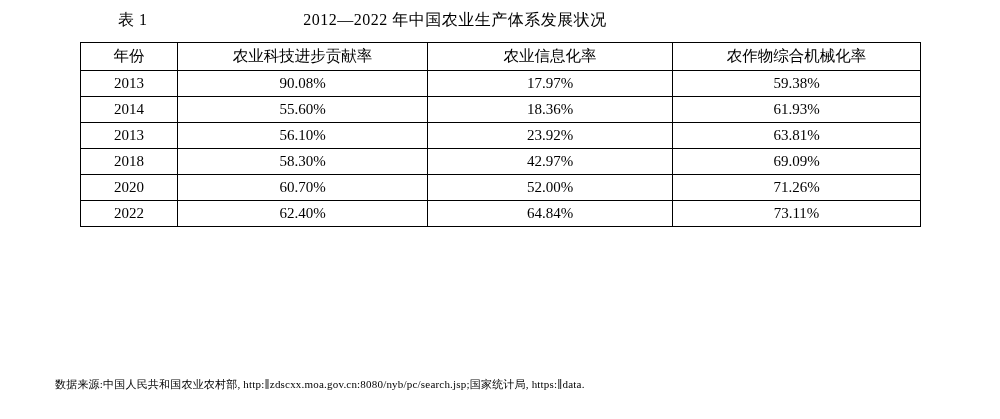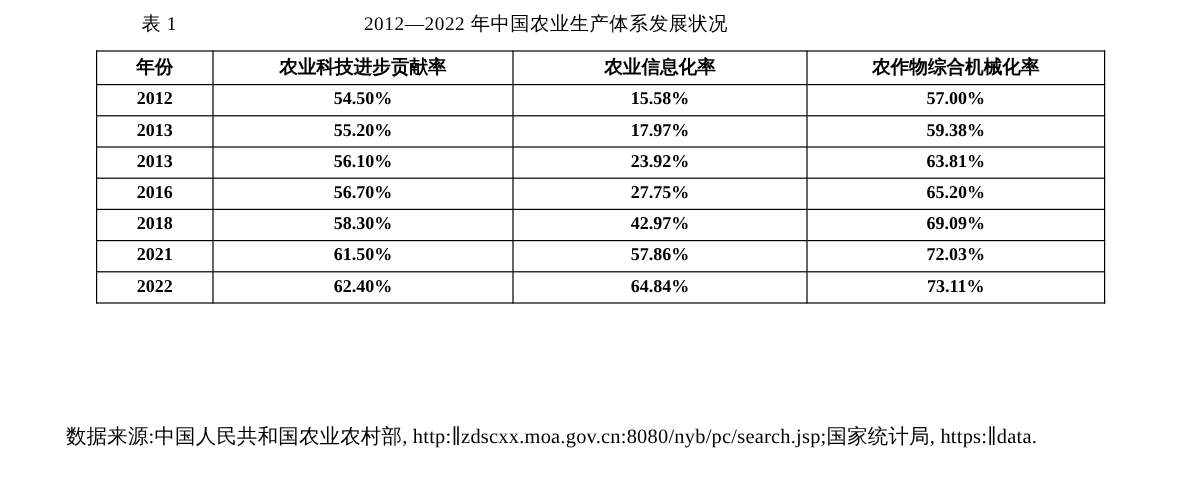"年份" table.data th, table.data td { font-weight: bold -> normal }
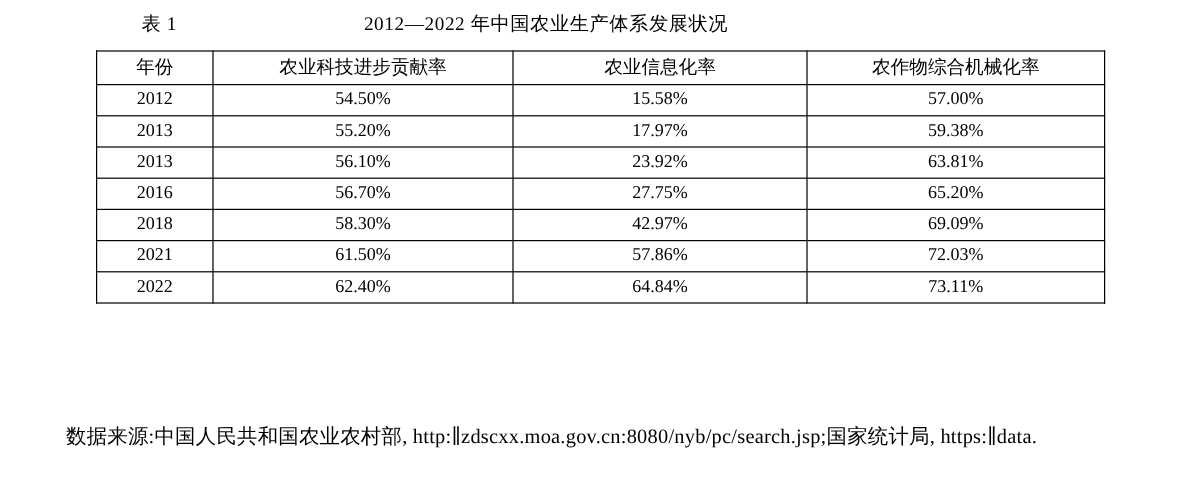"2012" tr { html: <tr> <td>2012</td> <td>54.50%</td> <td>15.58%</td> <td>57.00%</td> </tr> -> none }
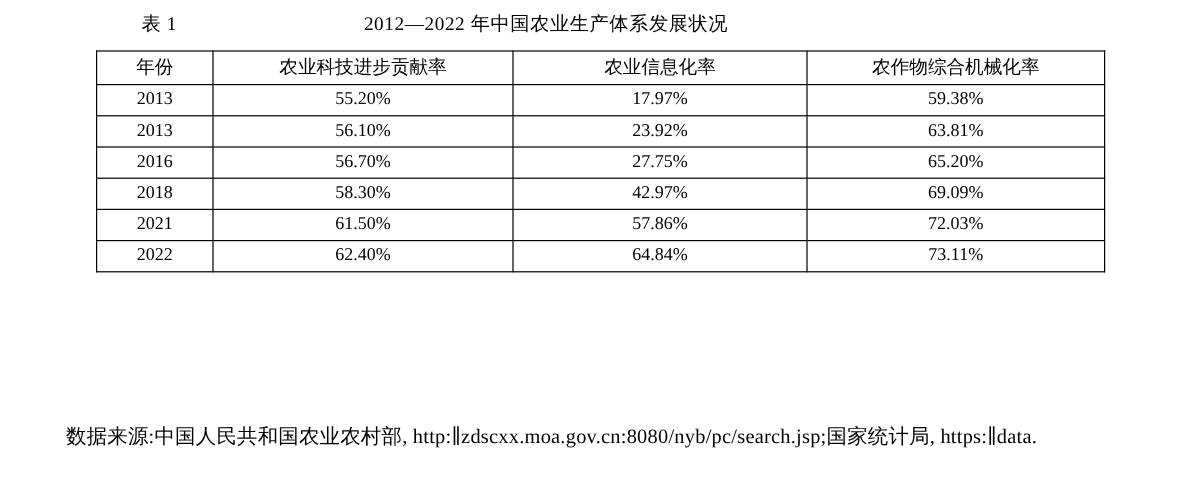"55.20%" td { text: 55.20% -> 90.08% }
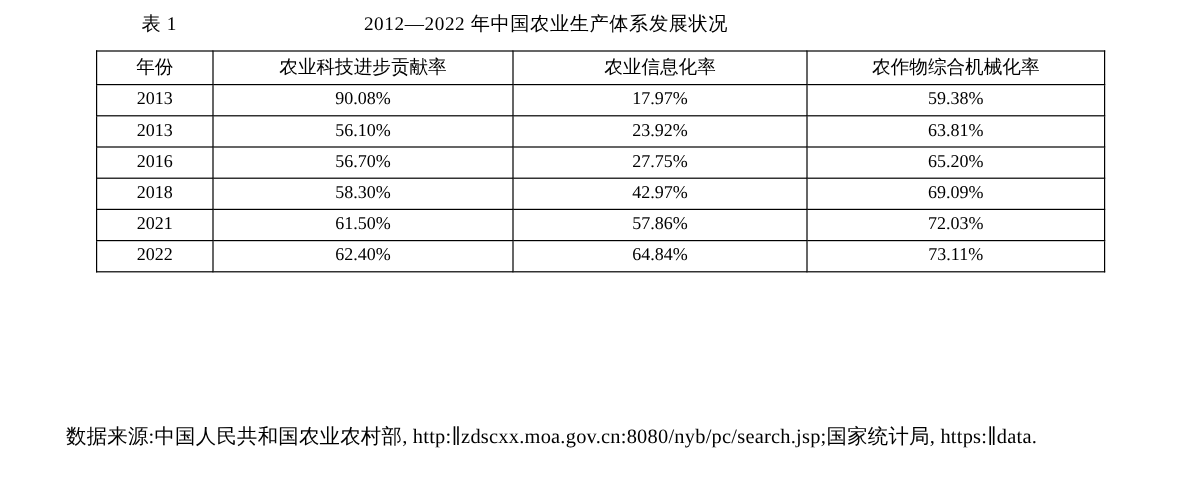"2014" tr { html: none -> <tr> <td>2014</td> <td>55.60%</td> <td>18.36%</td> <td>61.93%</td> </tr> }
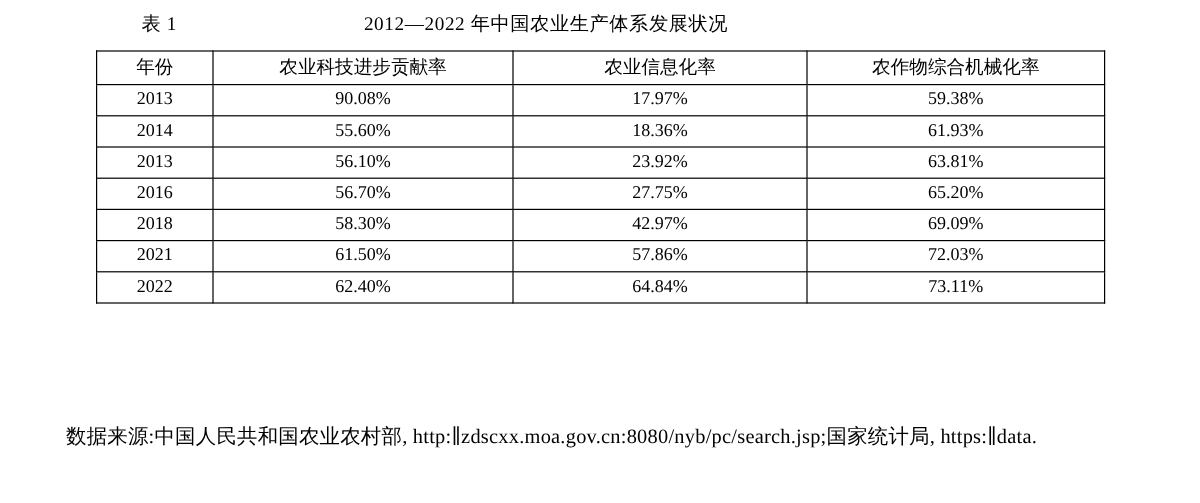"2016" tr { html: <tr> <td>2016</td> <td>56.70%</td> <td>27.75%</td> <td>65.20%</td> </tr> -> none }
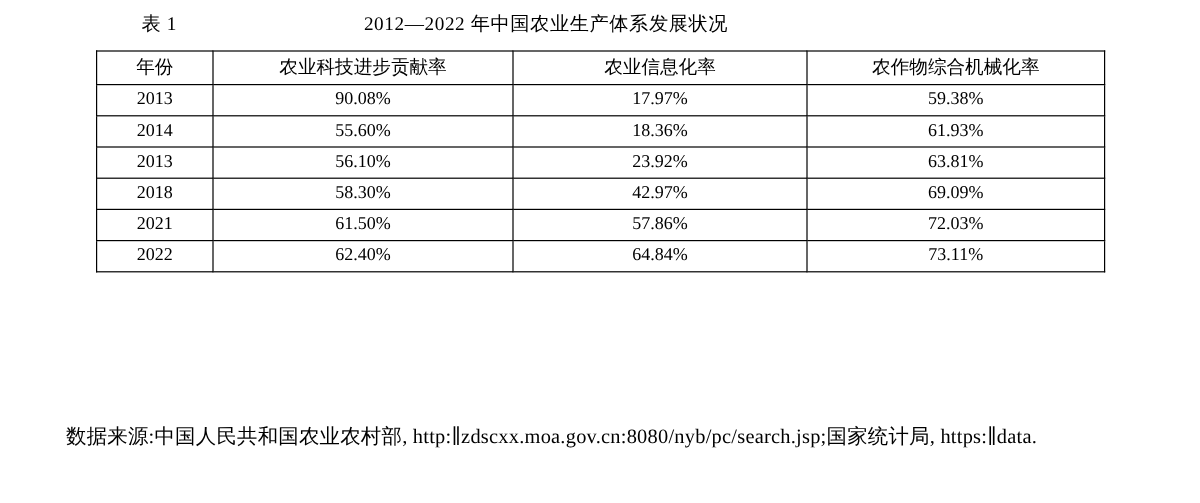"2020" tr { html: none -> <tr> <td>2020</td> <td>60.70%</td> <td>52.00%</td> <td>71.26%</td> </tr> }
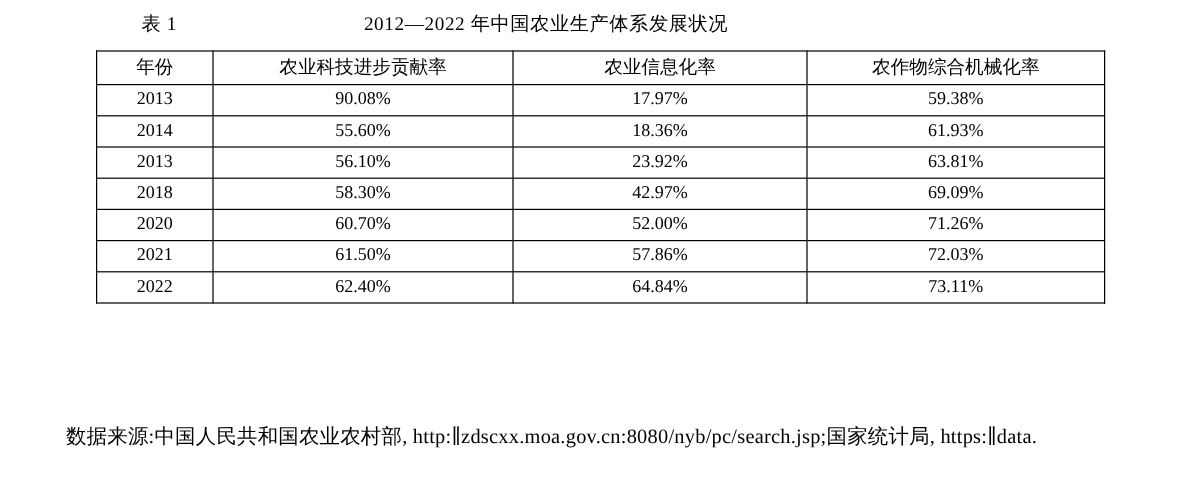"2021" tr { html: <tr> <td>2021</td> <td>61.50%</td> <td>57.86%</td> <td>72.03%</td> </tr> -> none }
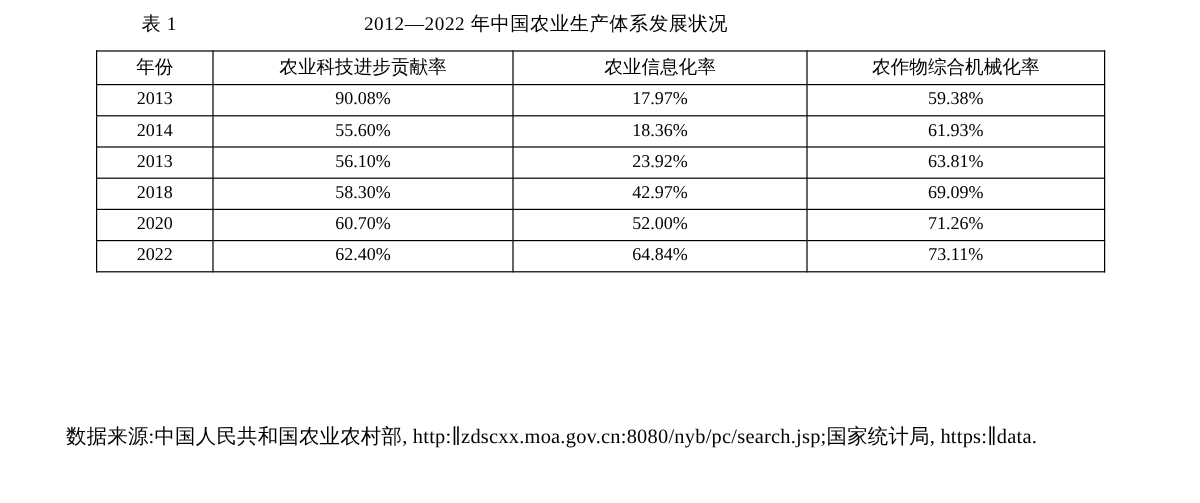"数据来源:中国人民共和国农业农村部," .source { font-size: 17px -> 11px; top: 352px -> 372px }
